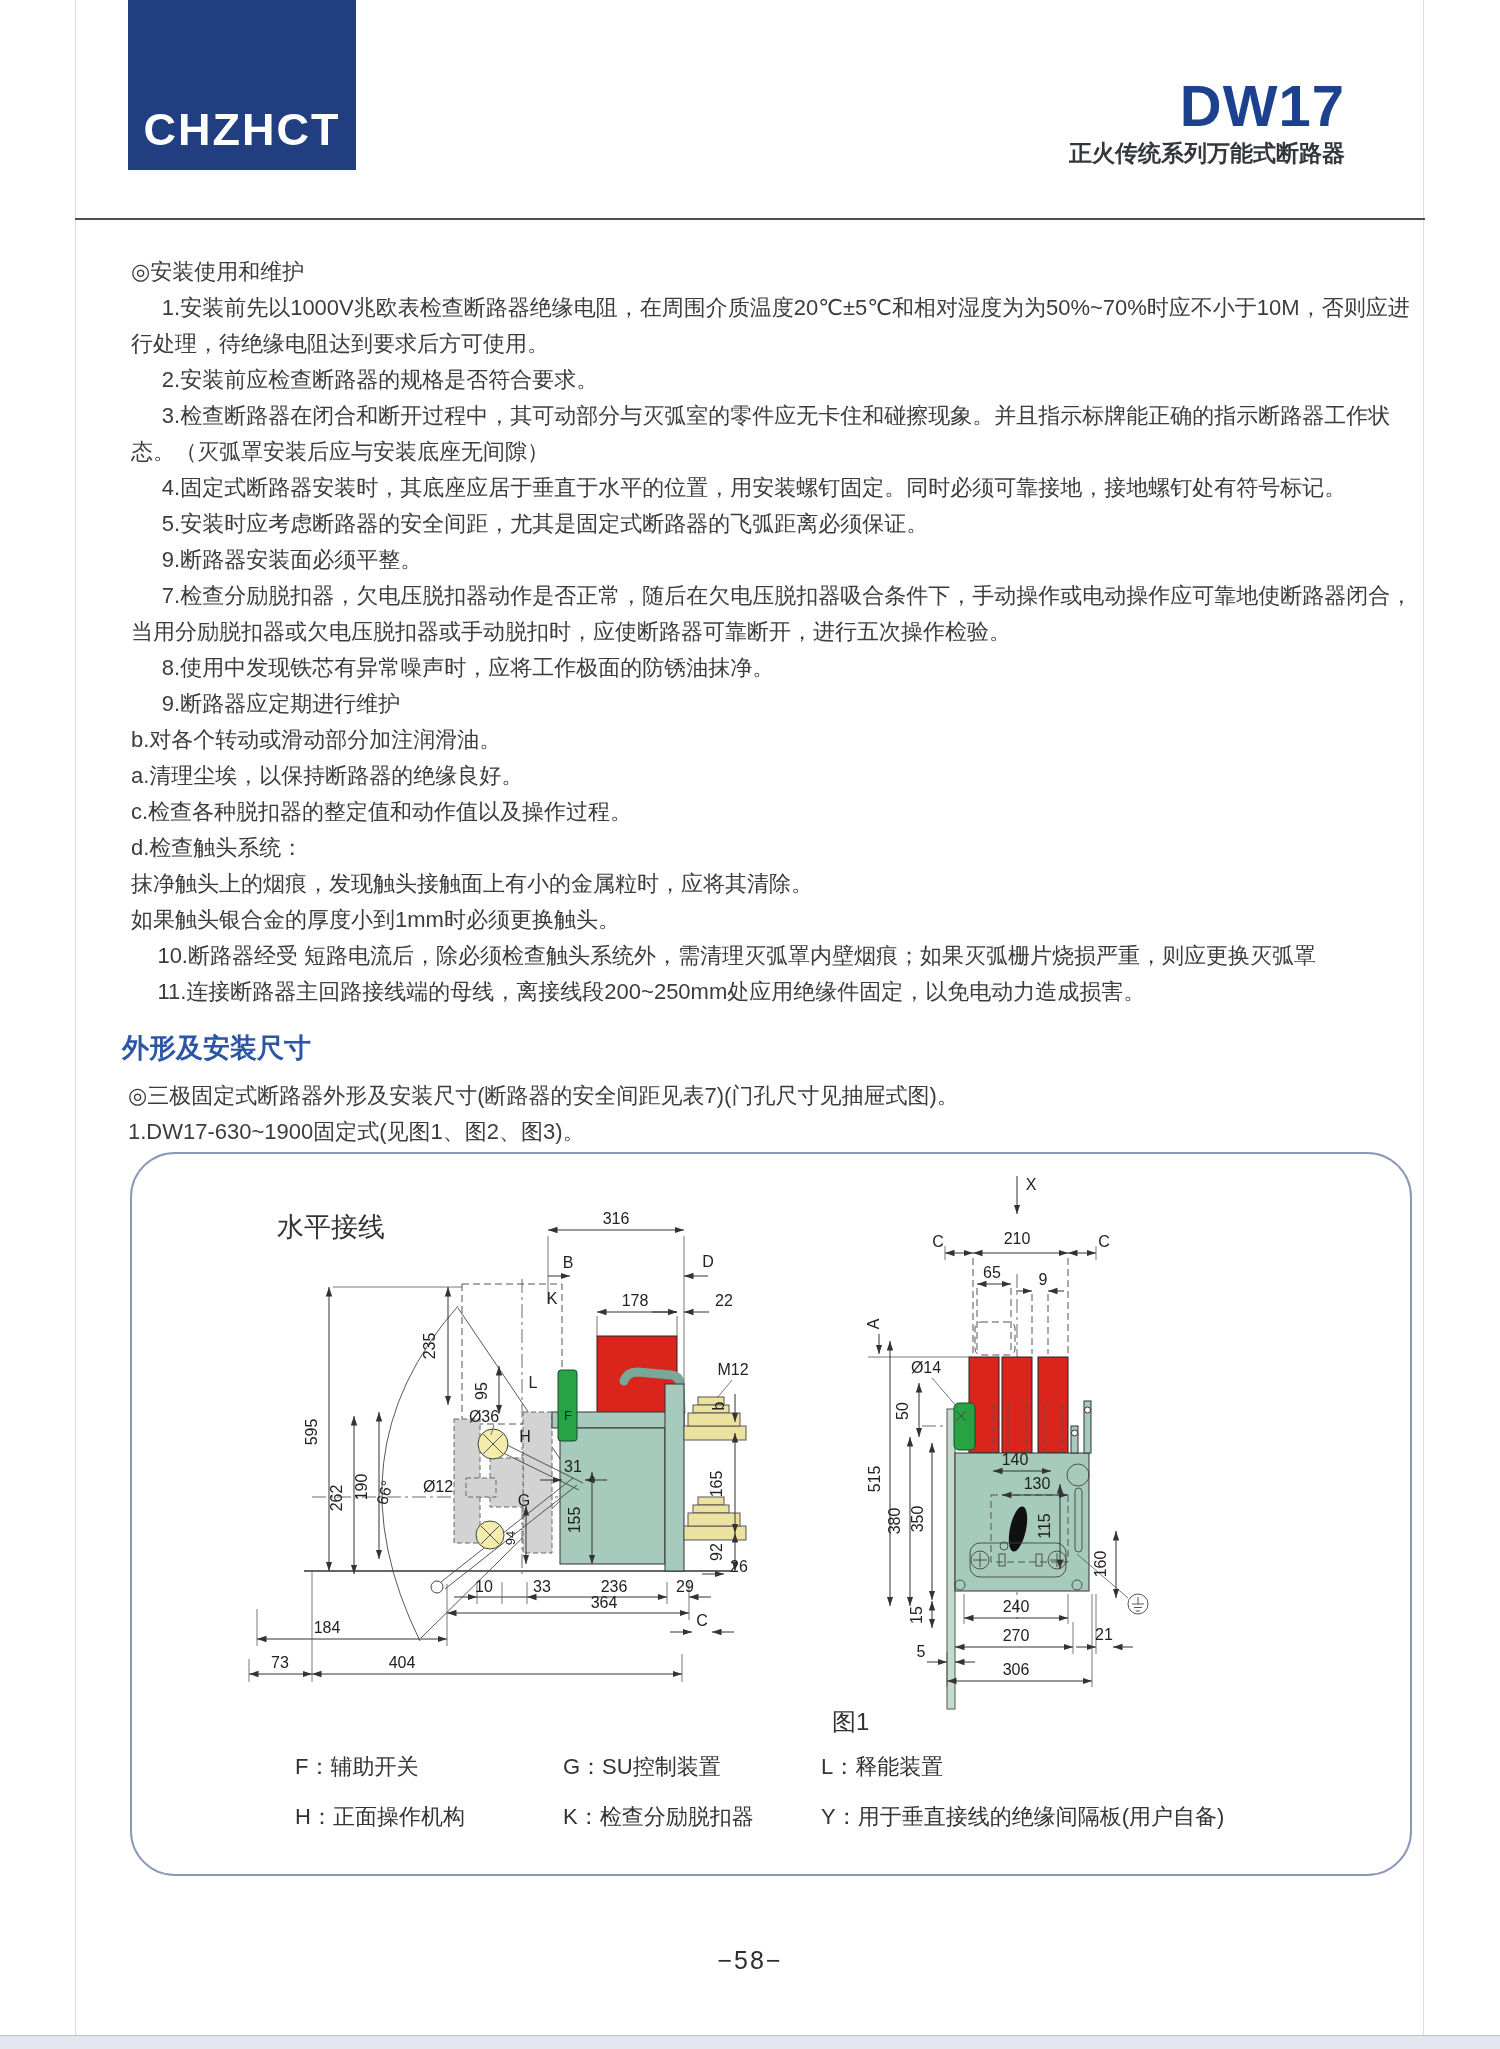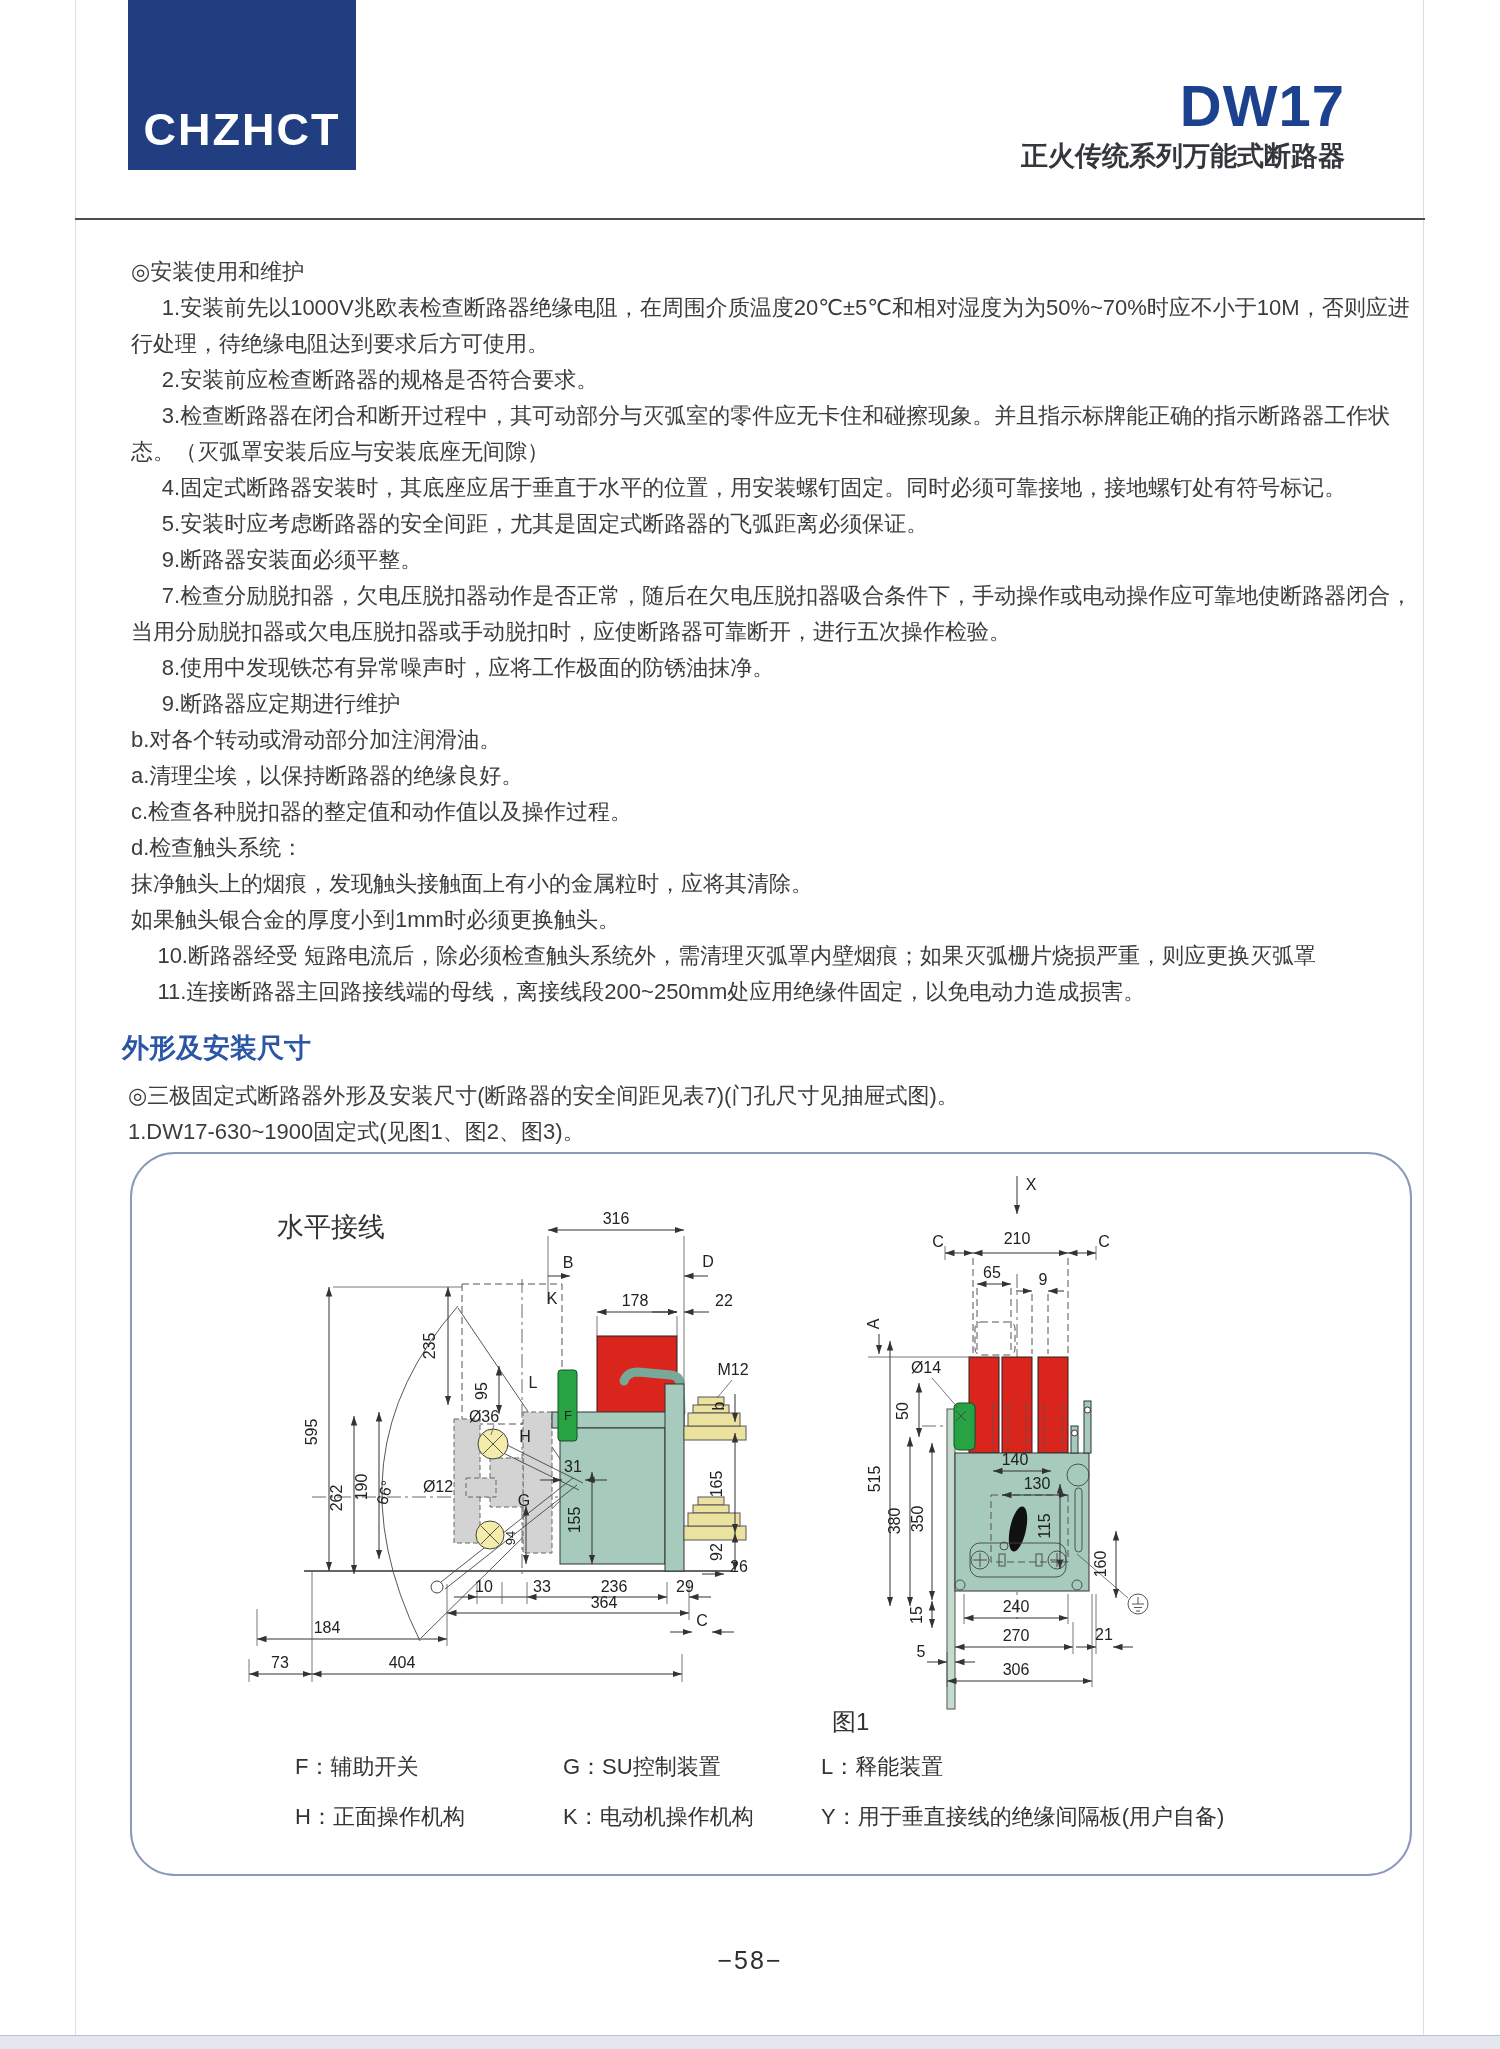"正火传统系列万能式断路器" .series { font-size: 27px -> 23px }
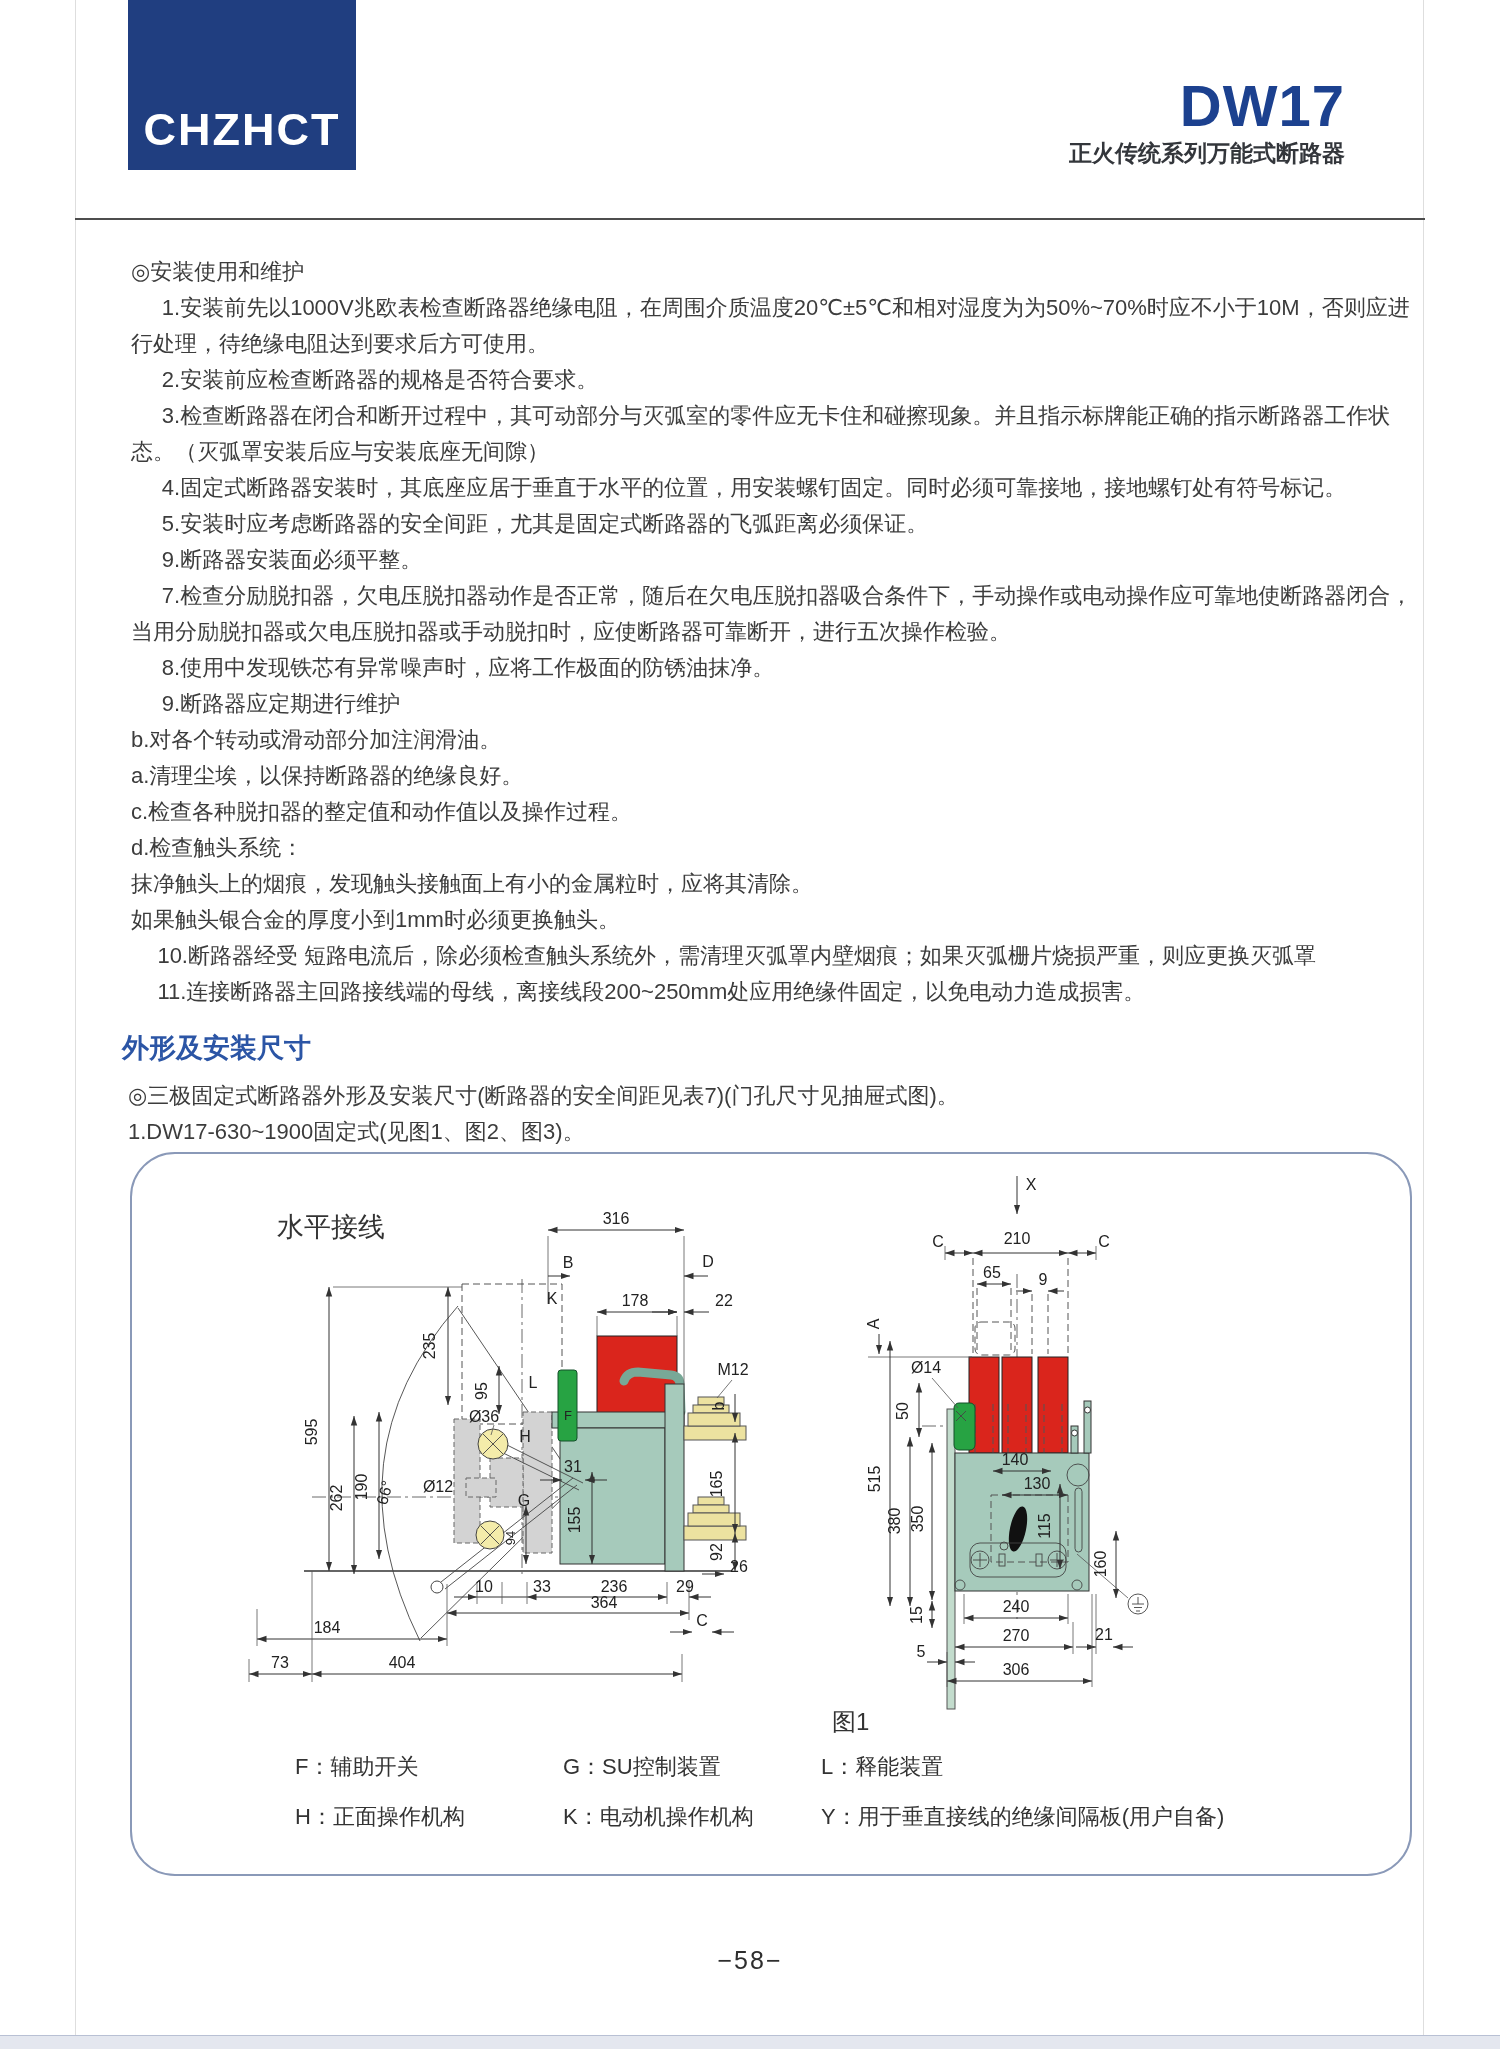"K：电动机操作机构" span.c2 { text: 电动机操作机构 -> 检查分励脱扣器 }
